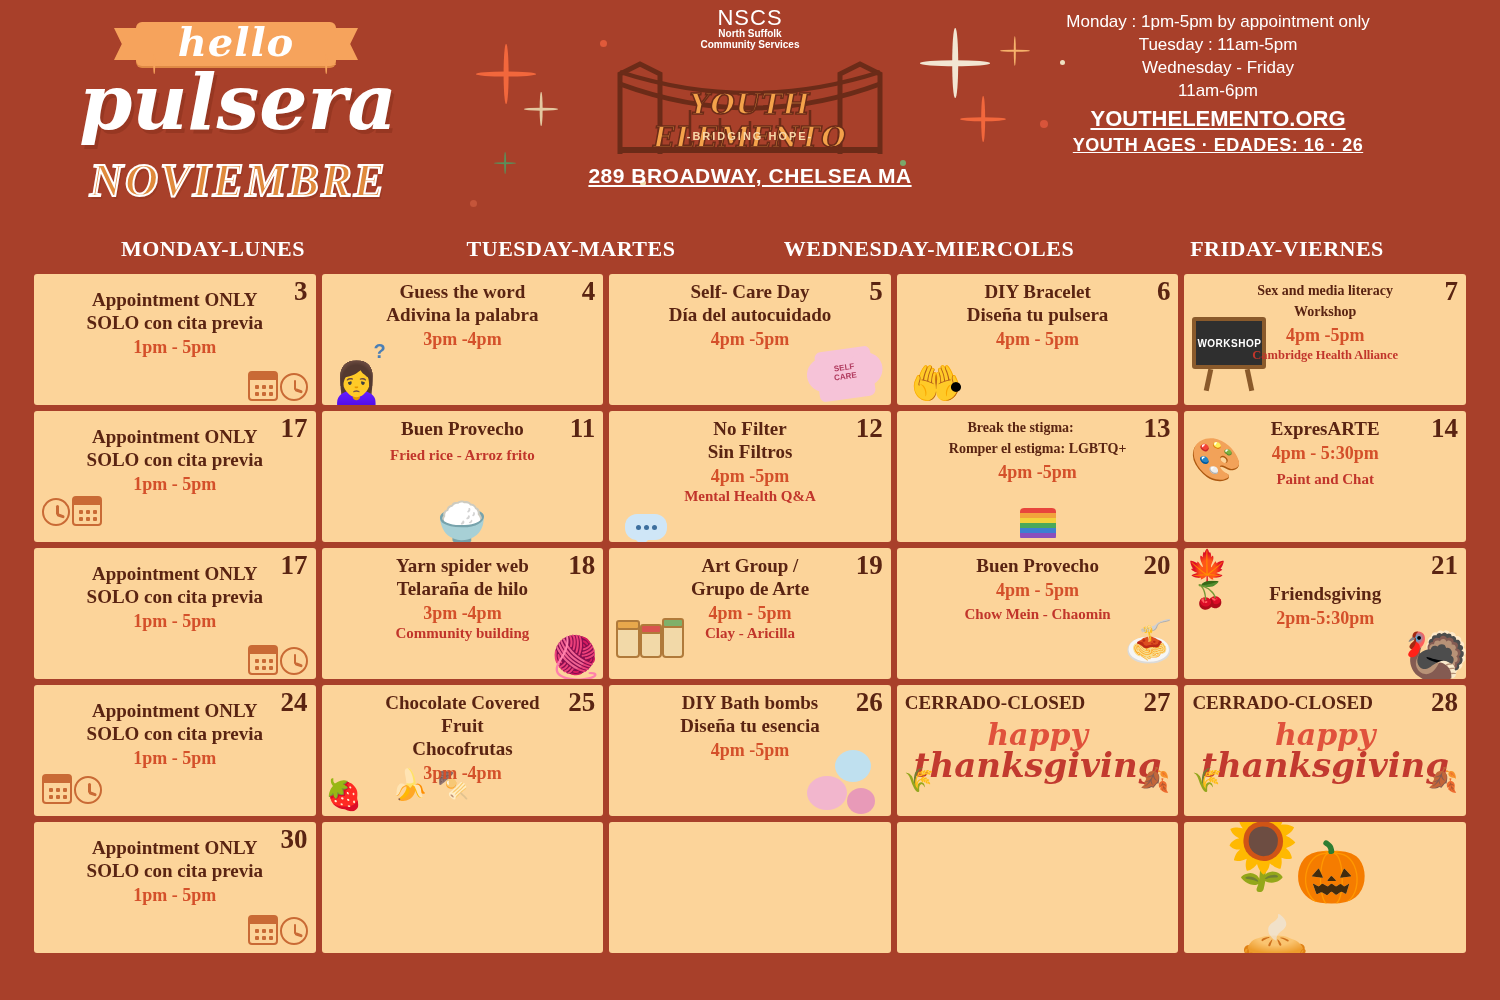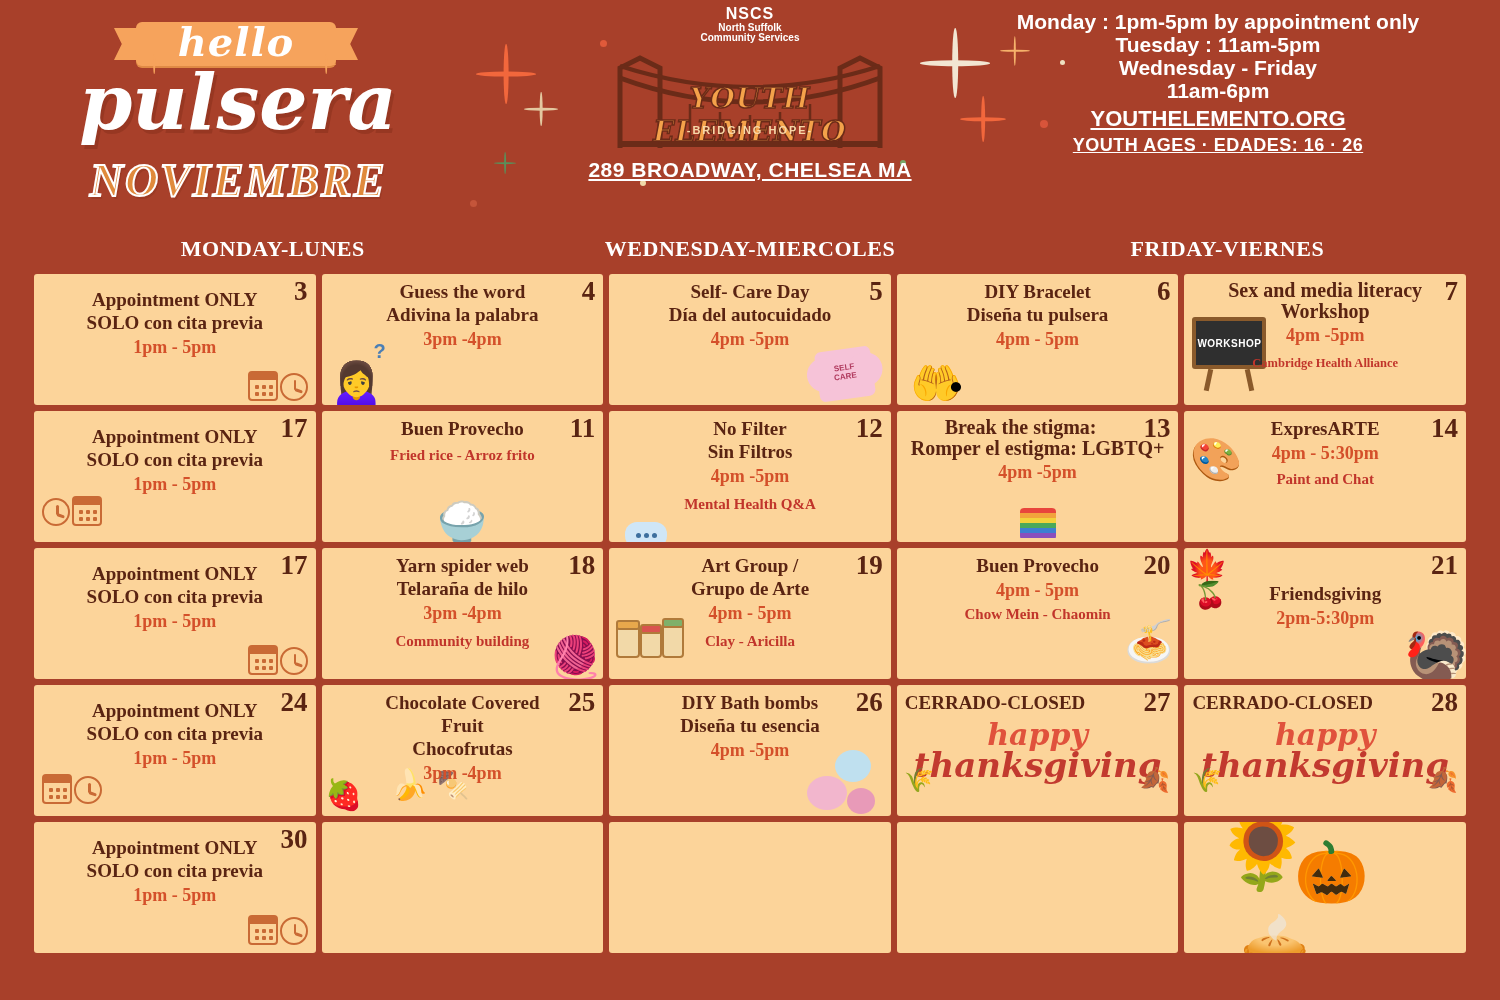"NSCS" .nscs .nscs-big { font-size: 16px -> 22px; font-weight: bold -> normal }
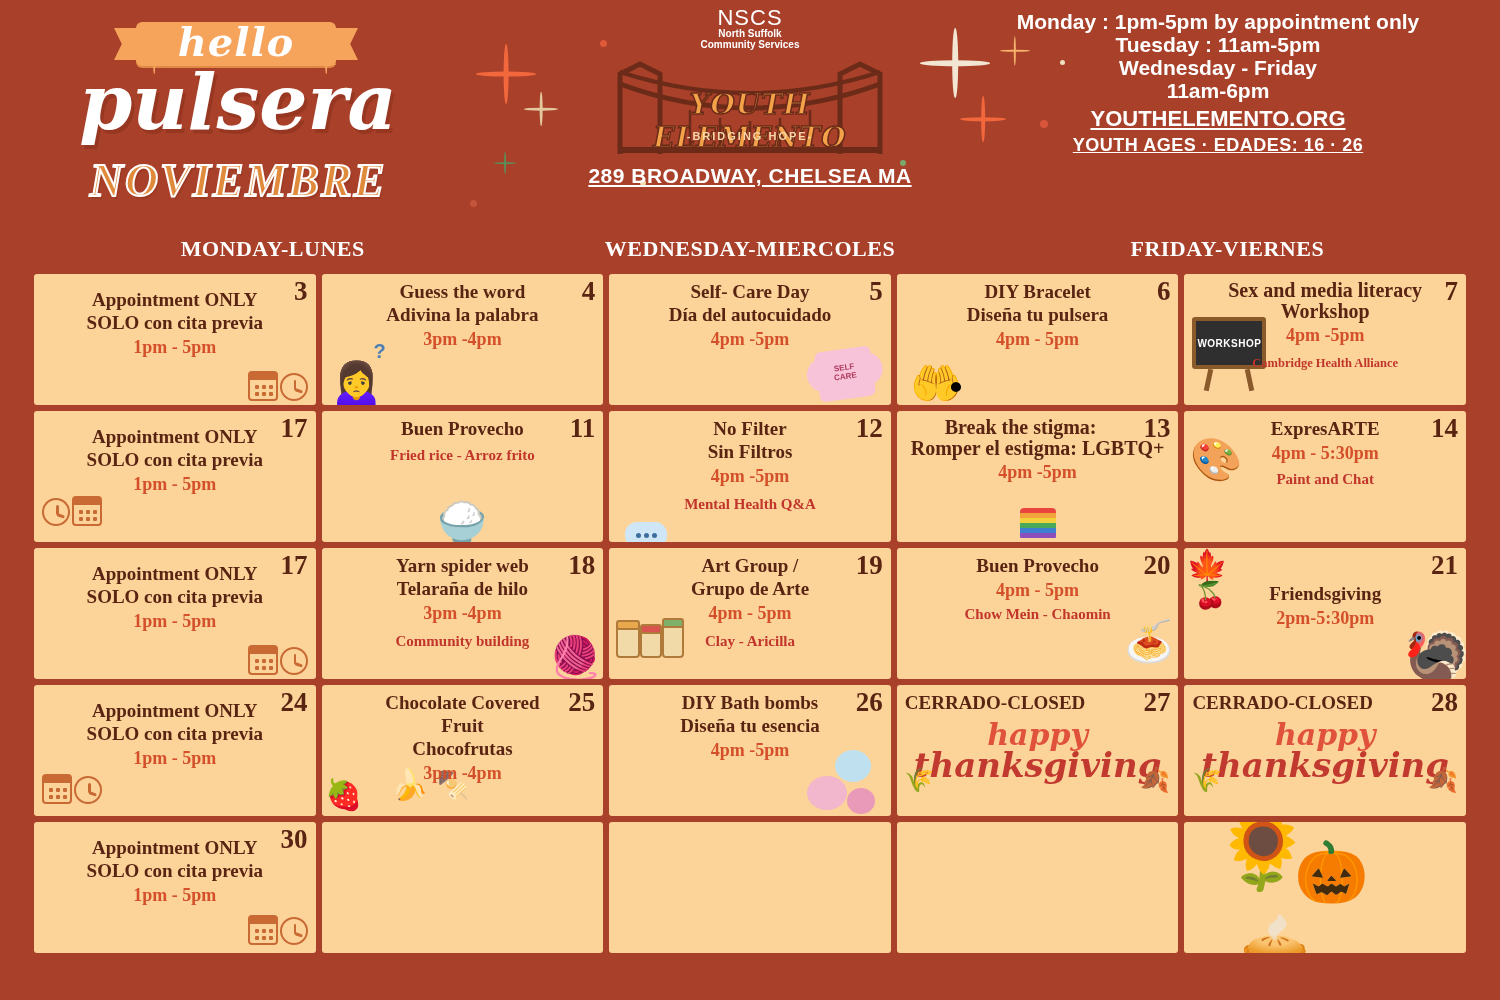"Monday : 1pm-5pm by appointment" .hours .h-line { font-size: 21px -> 17px; font-weight: bold -> normal }
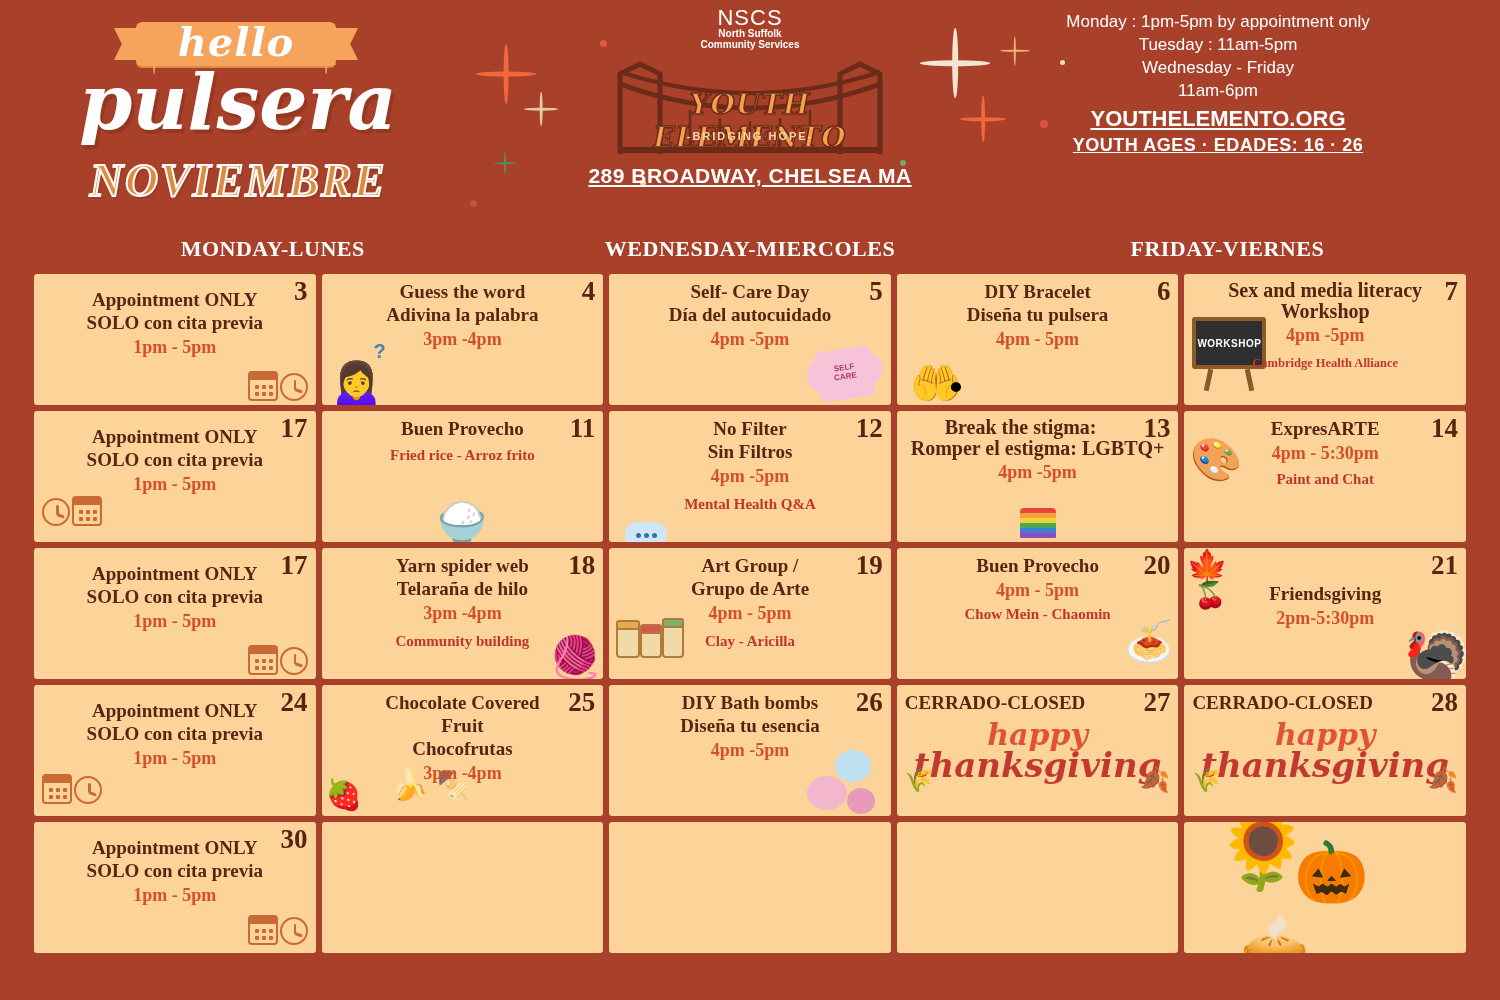"TUESDAY-MARTES" div.dayhead { html: none -> <div>TUESDAY-MARTES</div> }
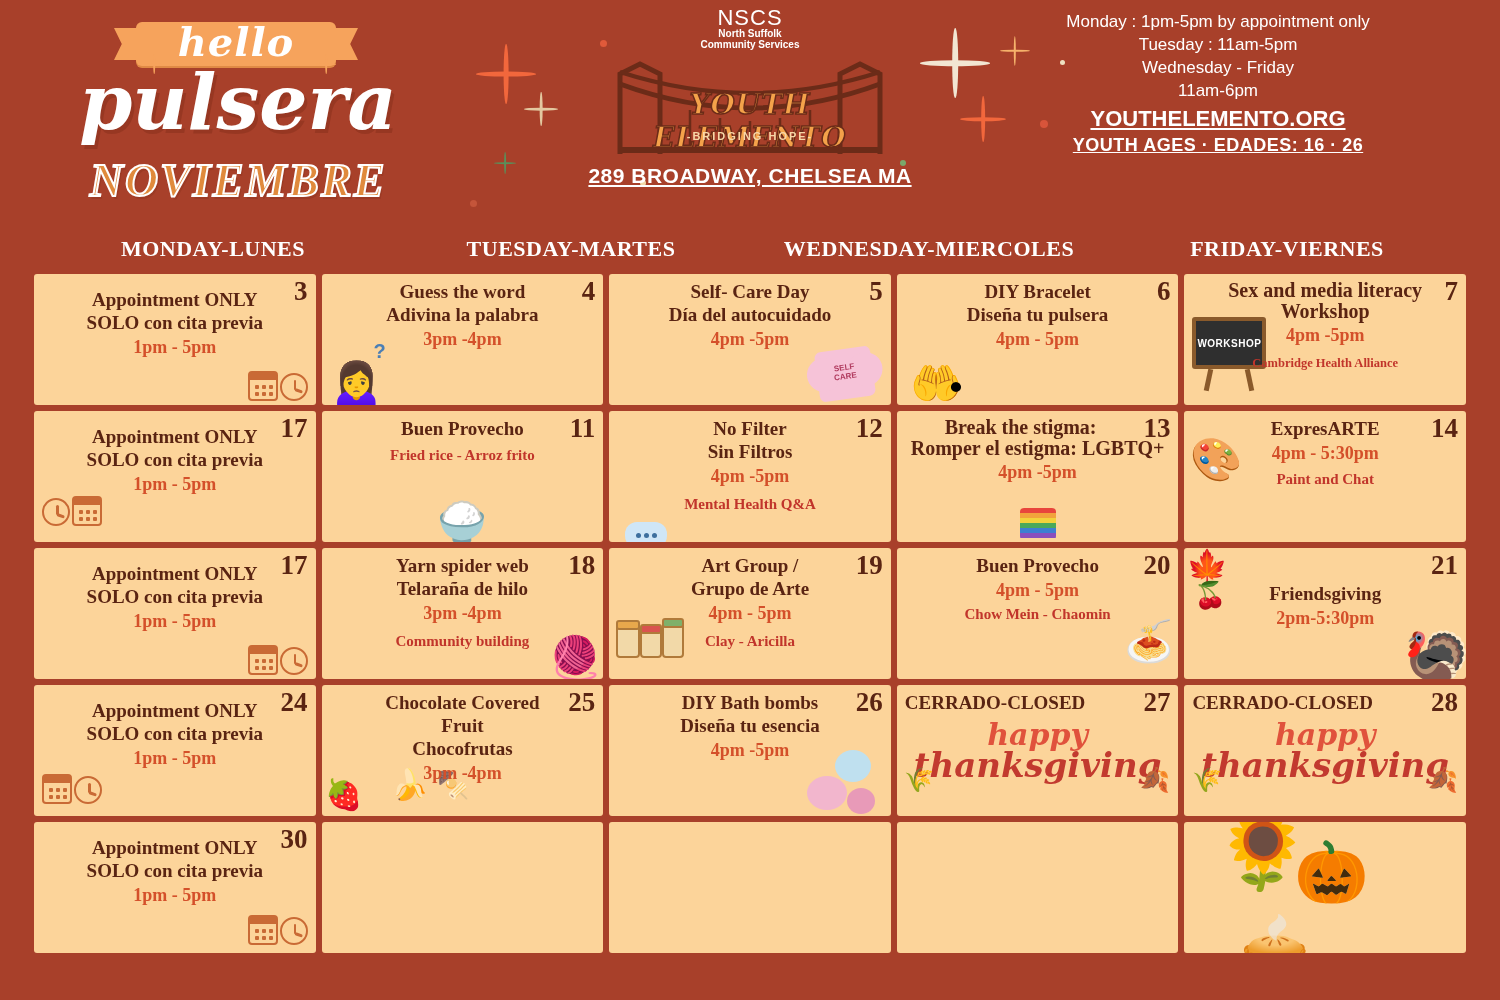"Sex and media literacy" .c-title.small { font-size: 20px -> 14px }
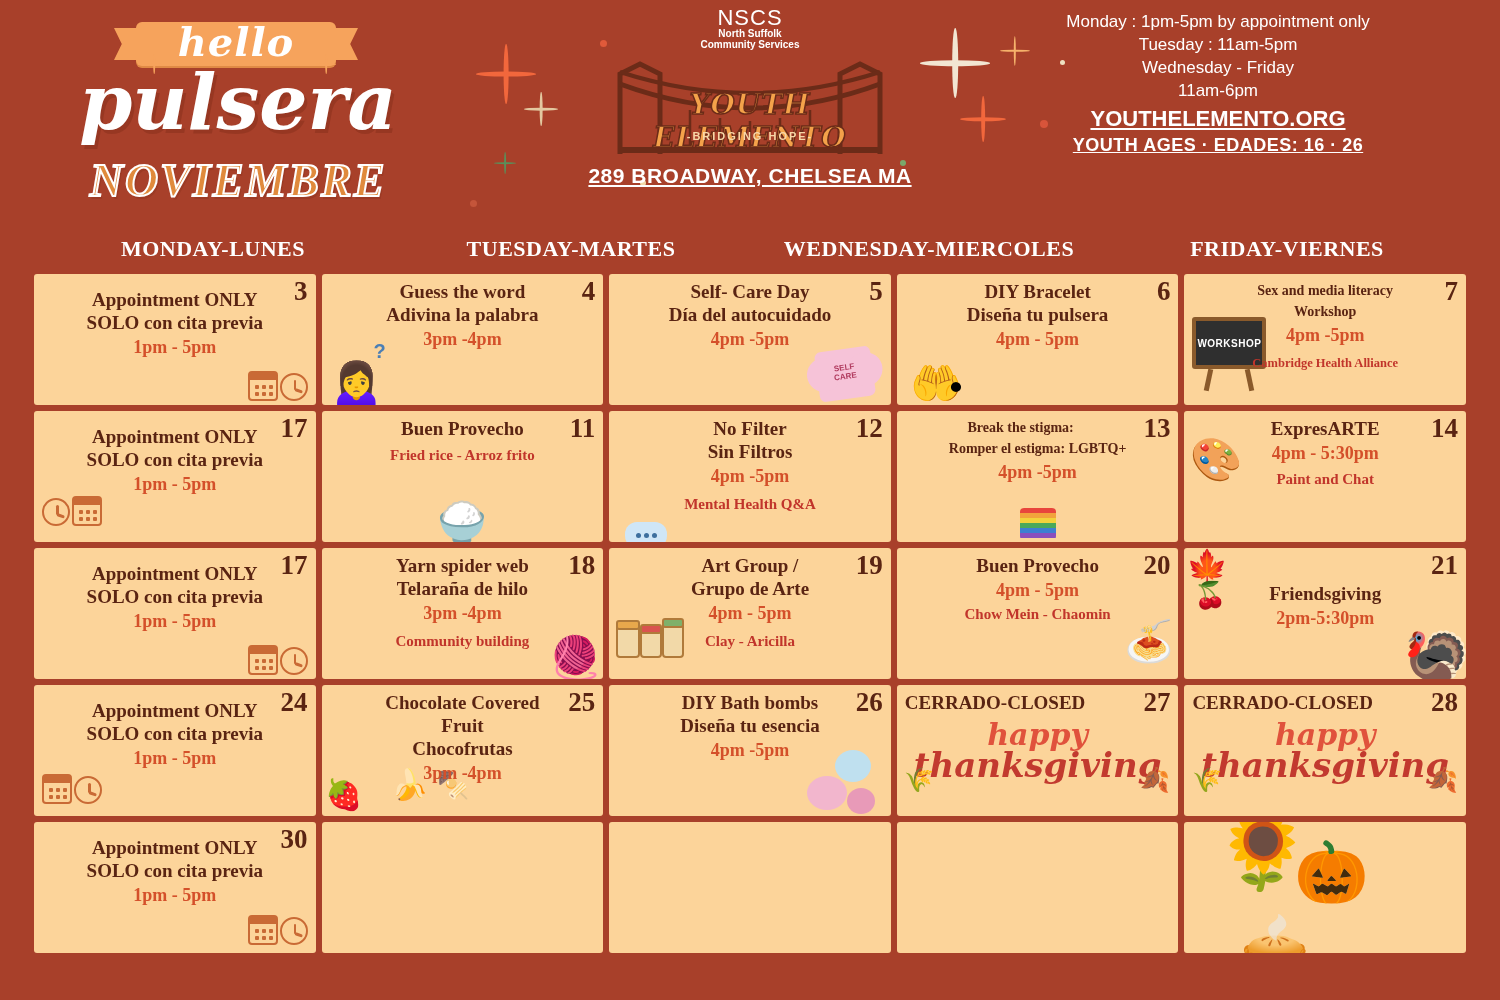"Cambridge Health Alliance" .c-note { margin-top: 8px -> none }
